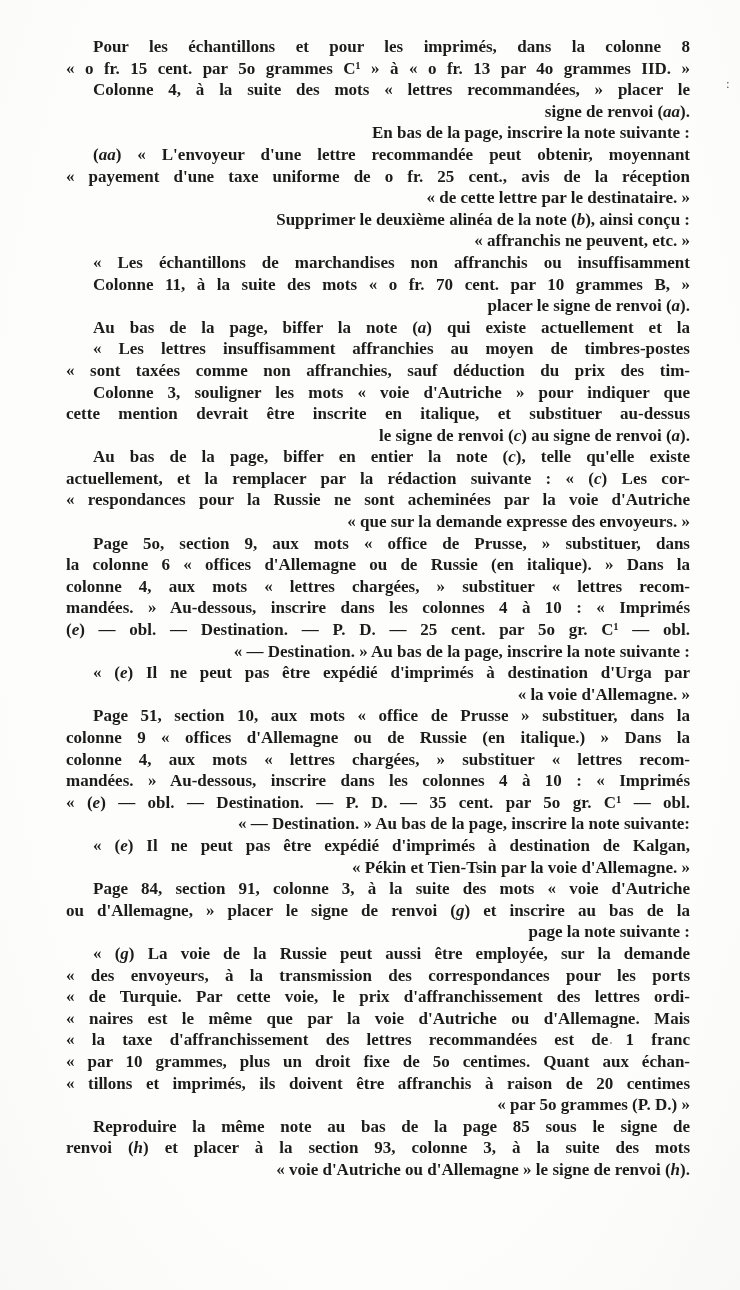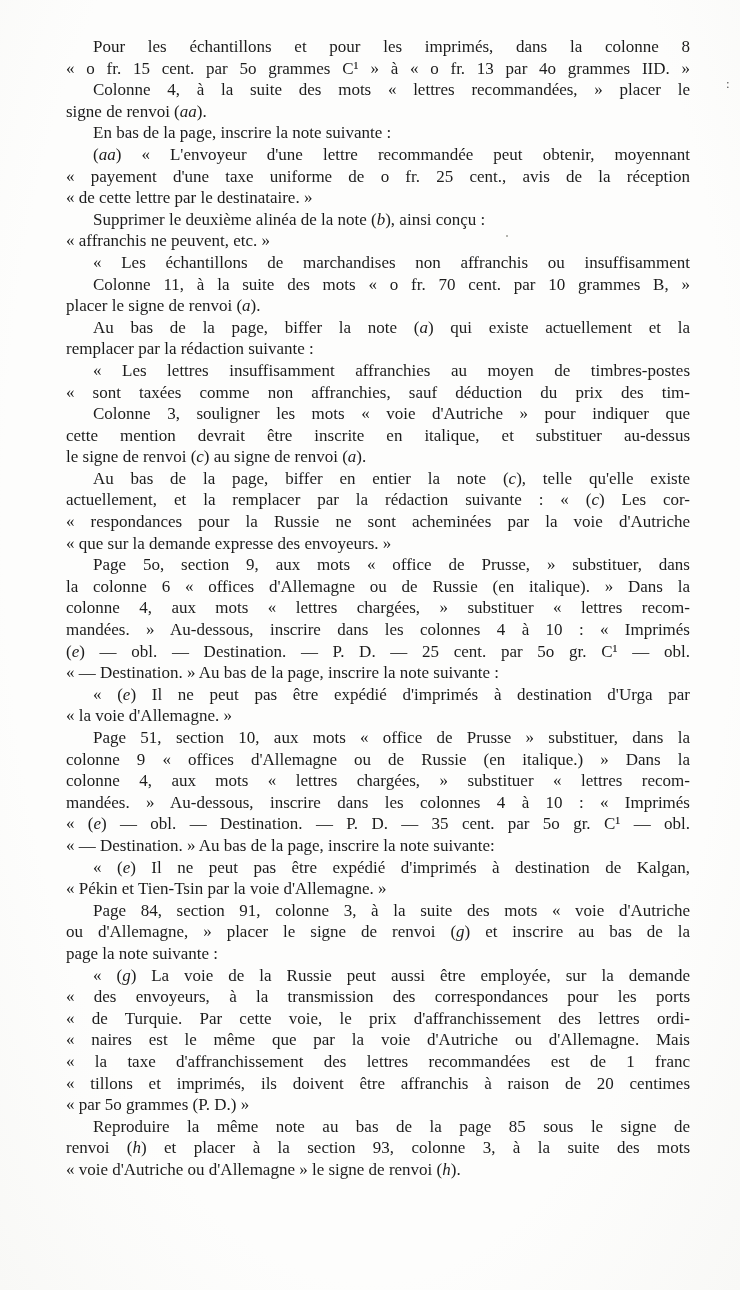"Pour les échantillons et pour" div.text-block { font-weight: none -> bold }
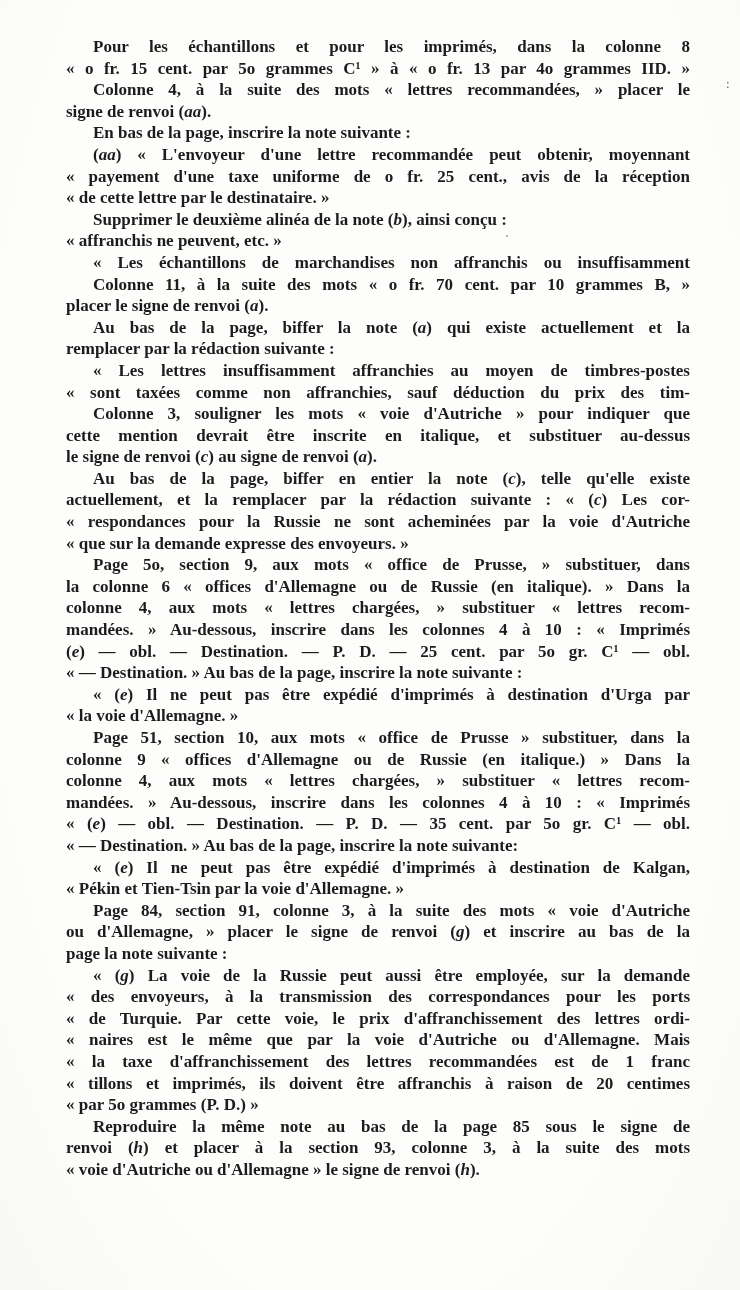"signe de renvoi (aa)." .line { text-align: left -> right }
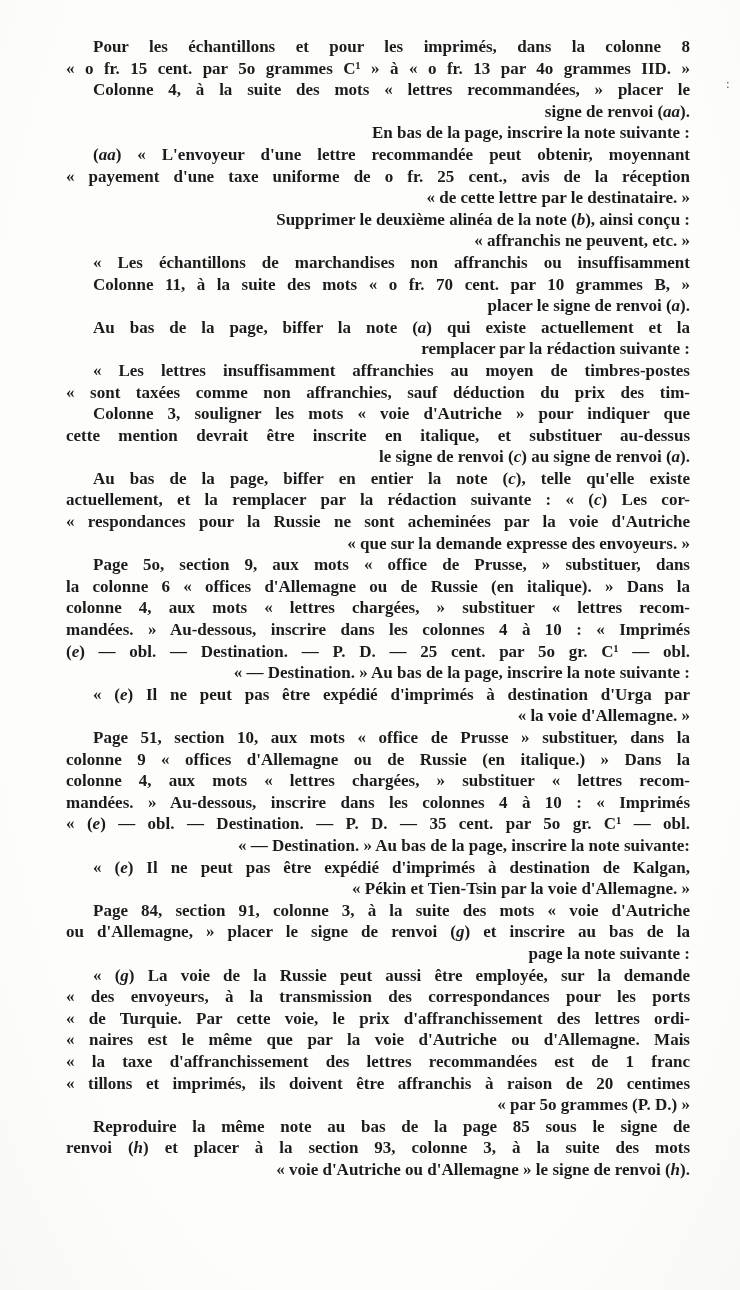"remplacer par la rédaction suivante" div.line { html: <div>remplacer par la rédaction suivante :</div> -> none }
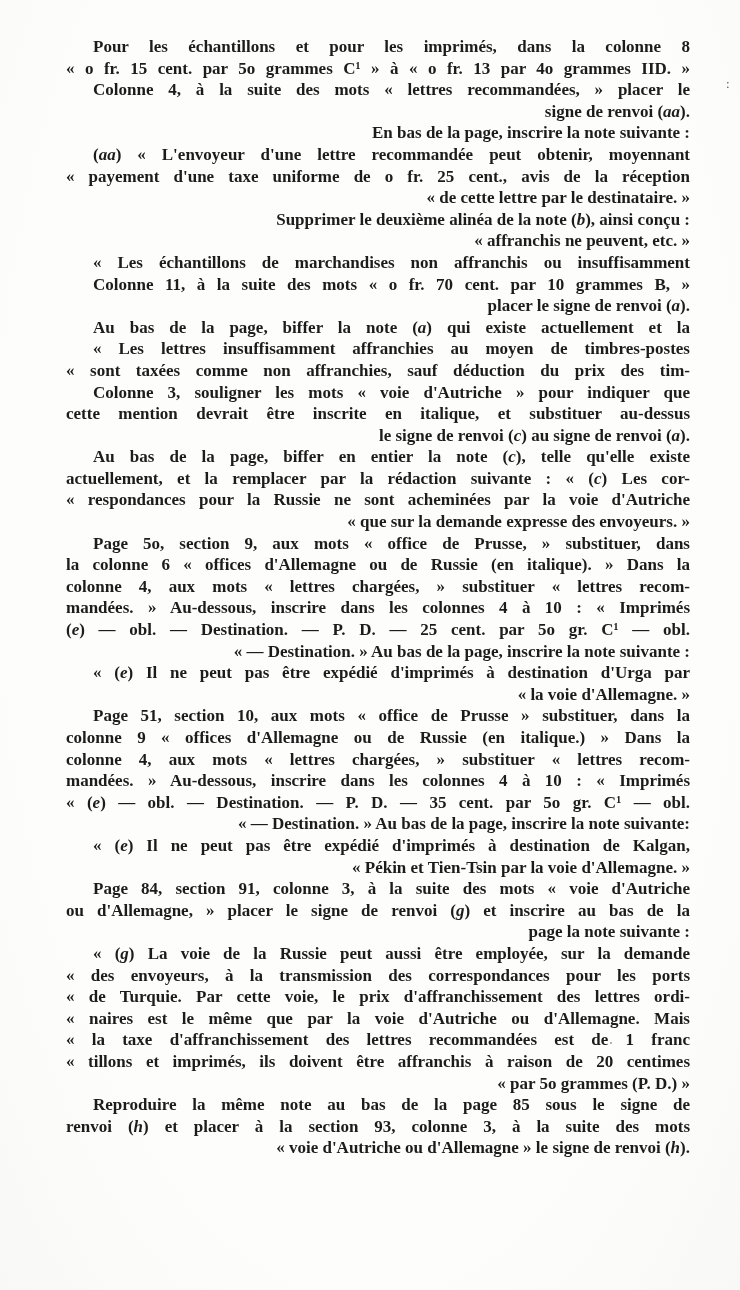"« par 10 grammes, plus" div.line { html: none -> <div>« par 10 grammes, plus un droit fixe de 5o centimes. Quant aux échan-</div> }
